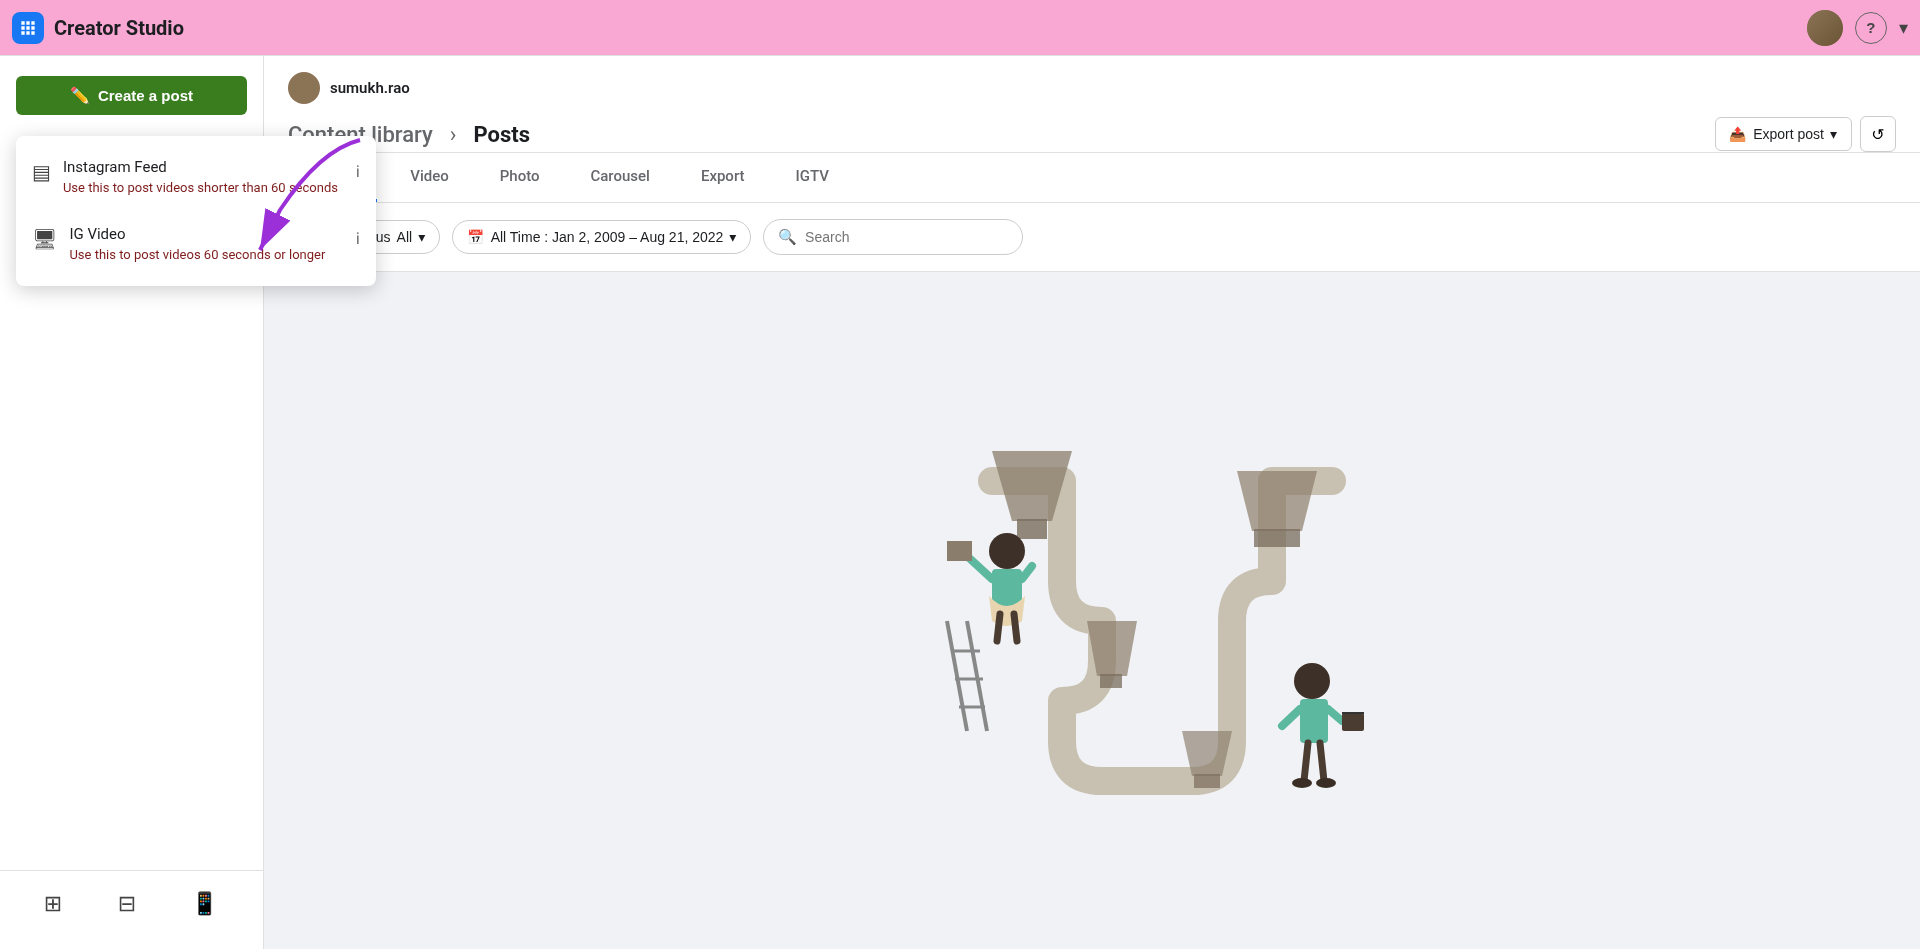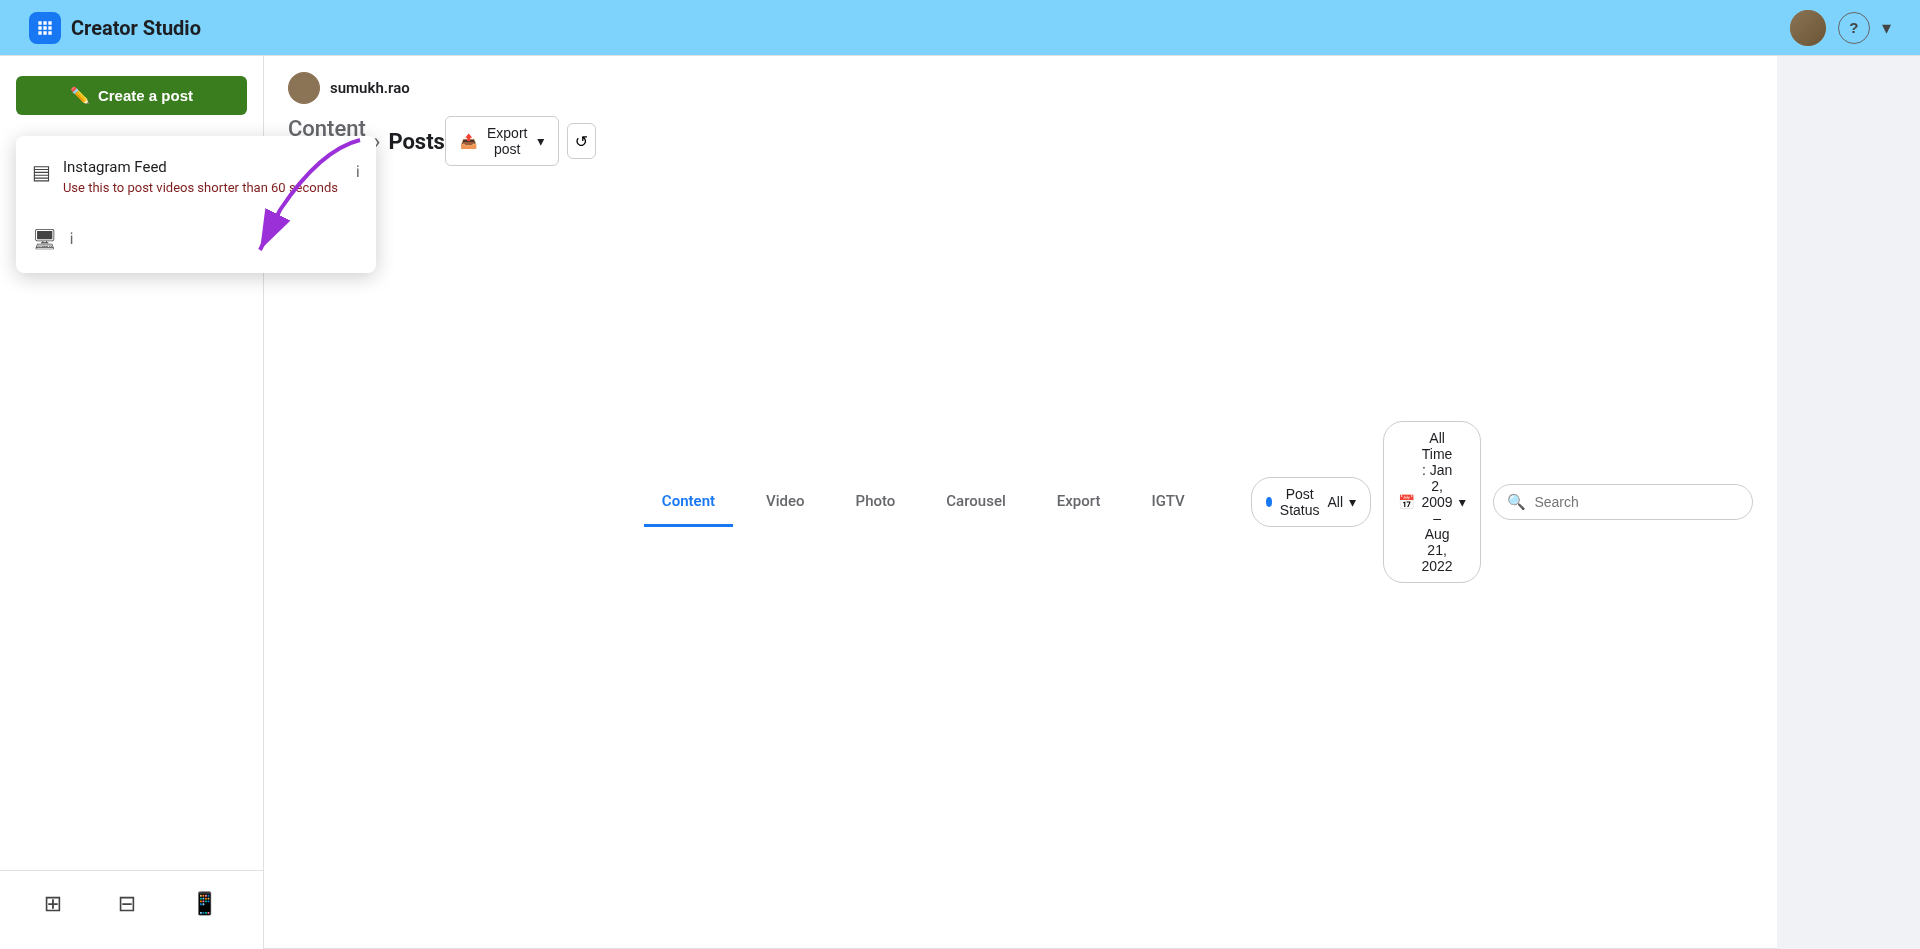"Creator Studio" .top-nav { background: #7dd3fc -> #f9a8d4; padding: 0 29px -> 0 12px }
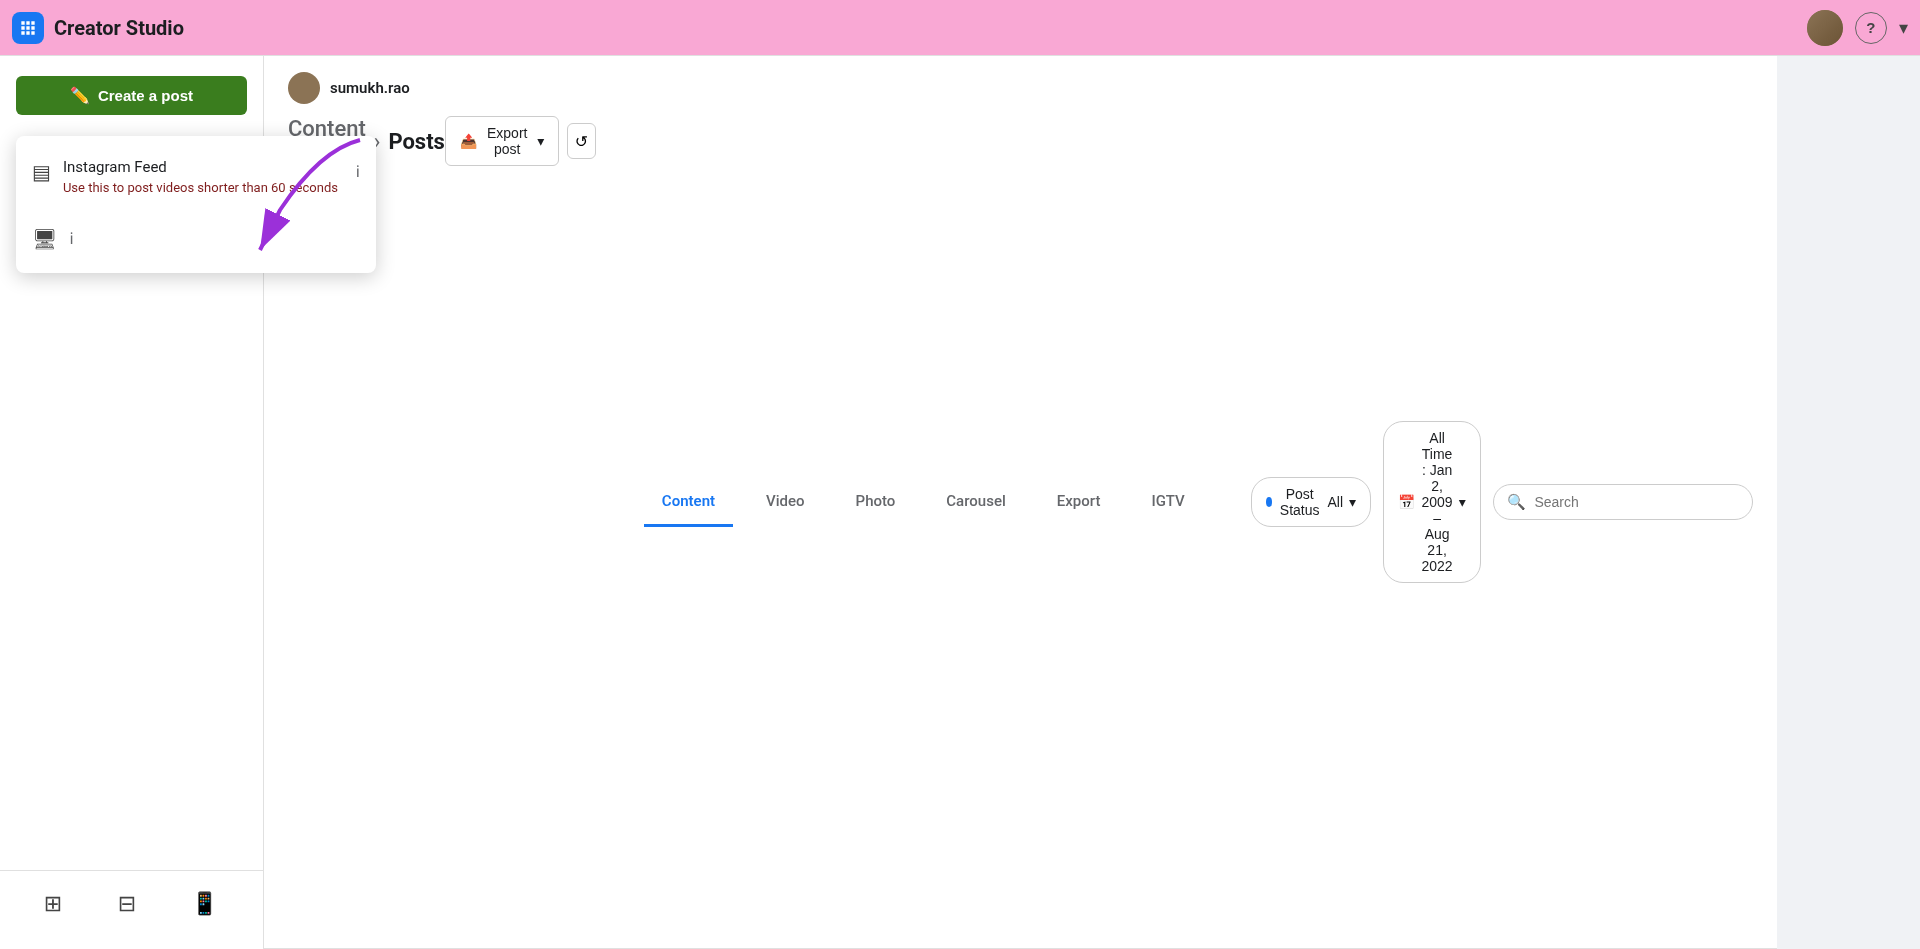"sumukh.rao" .main-content { flex-direction: row -> column }
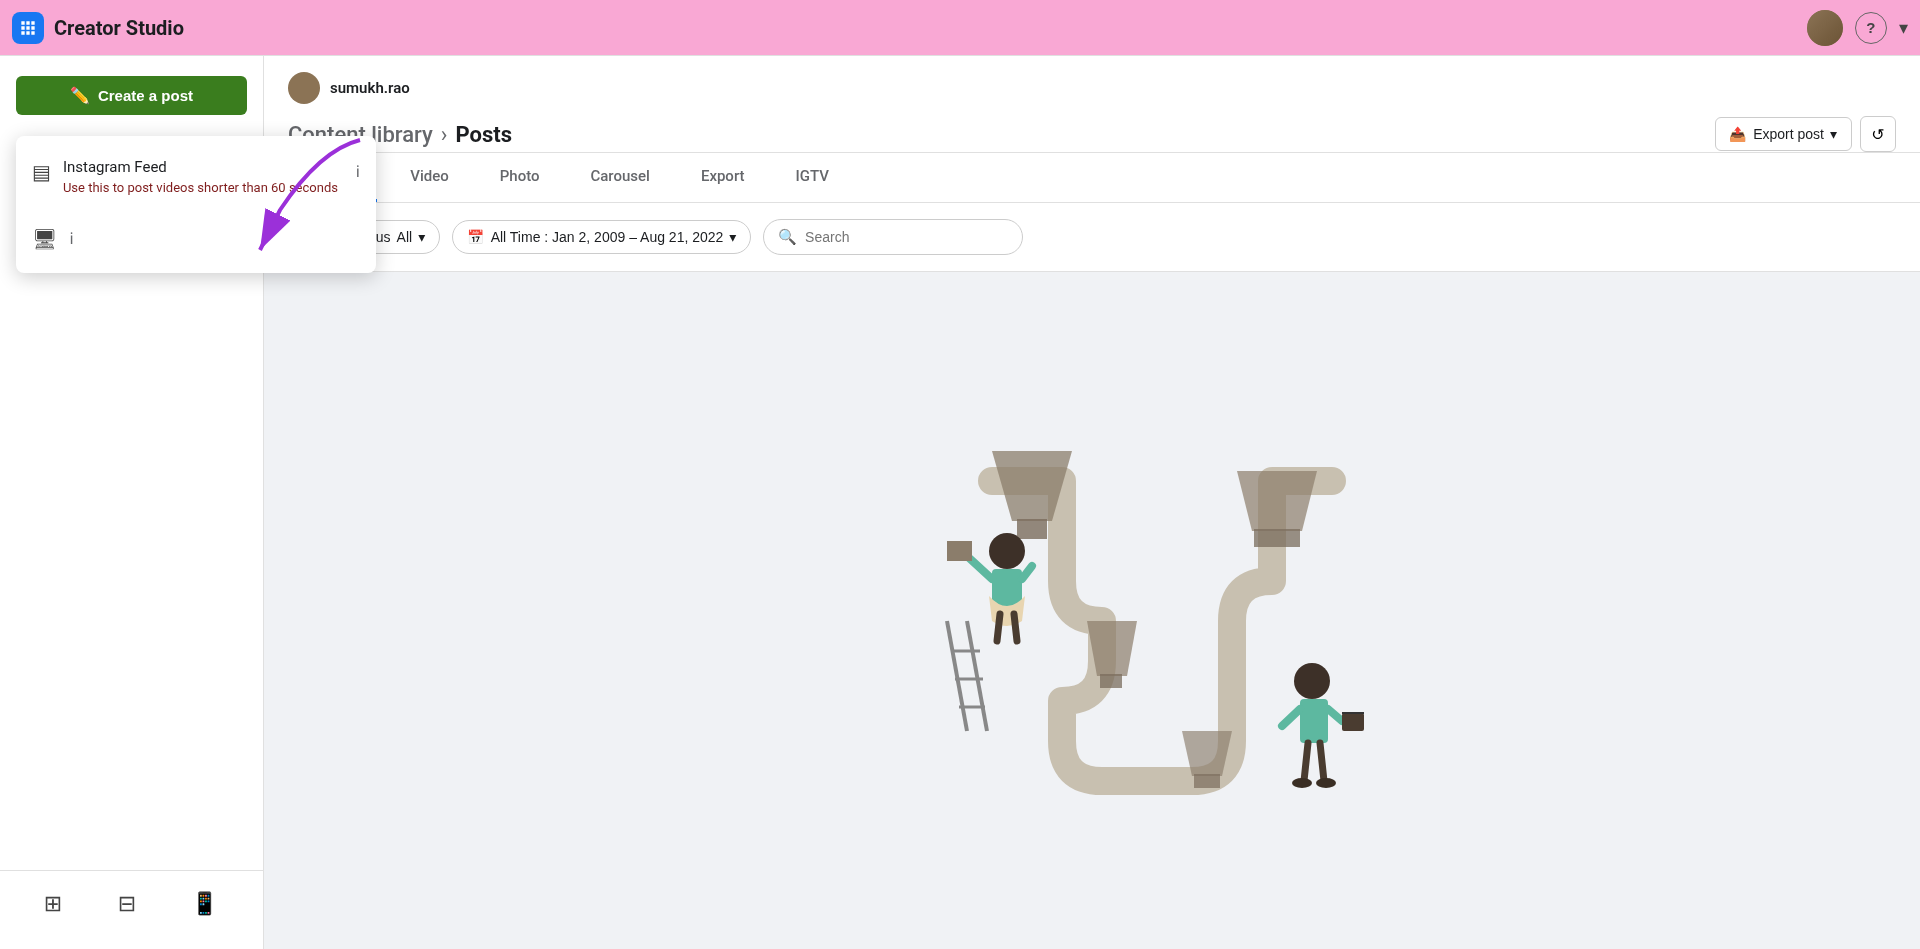"Content library" .breadcrumb { gap: 8px -> 17px }
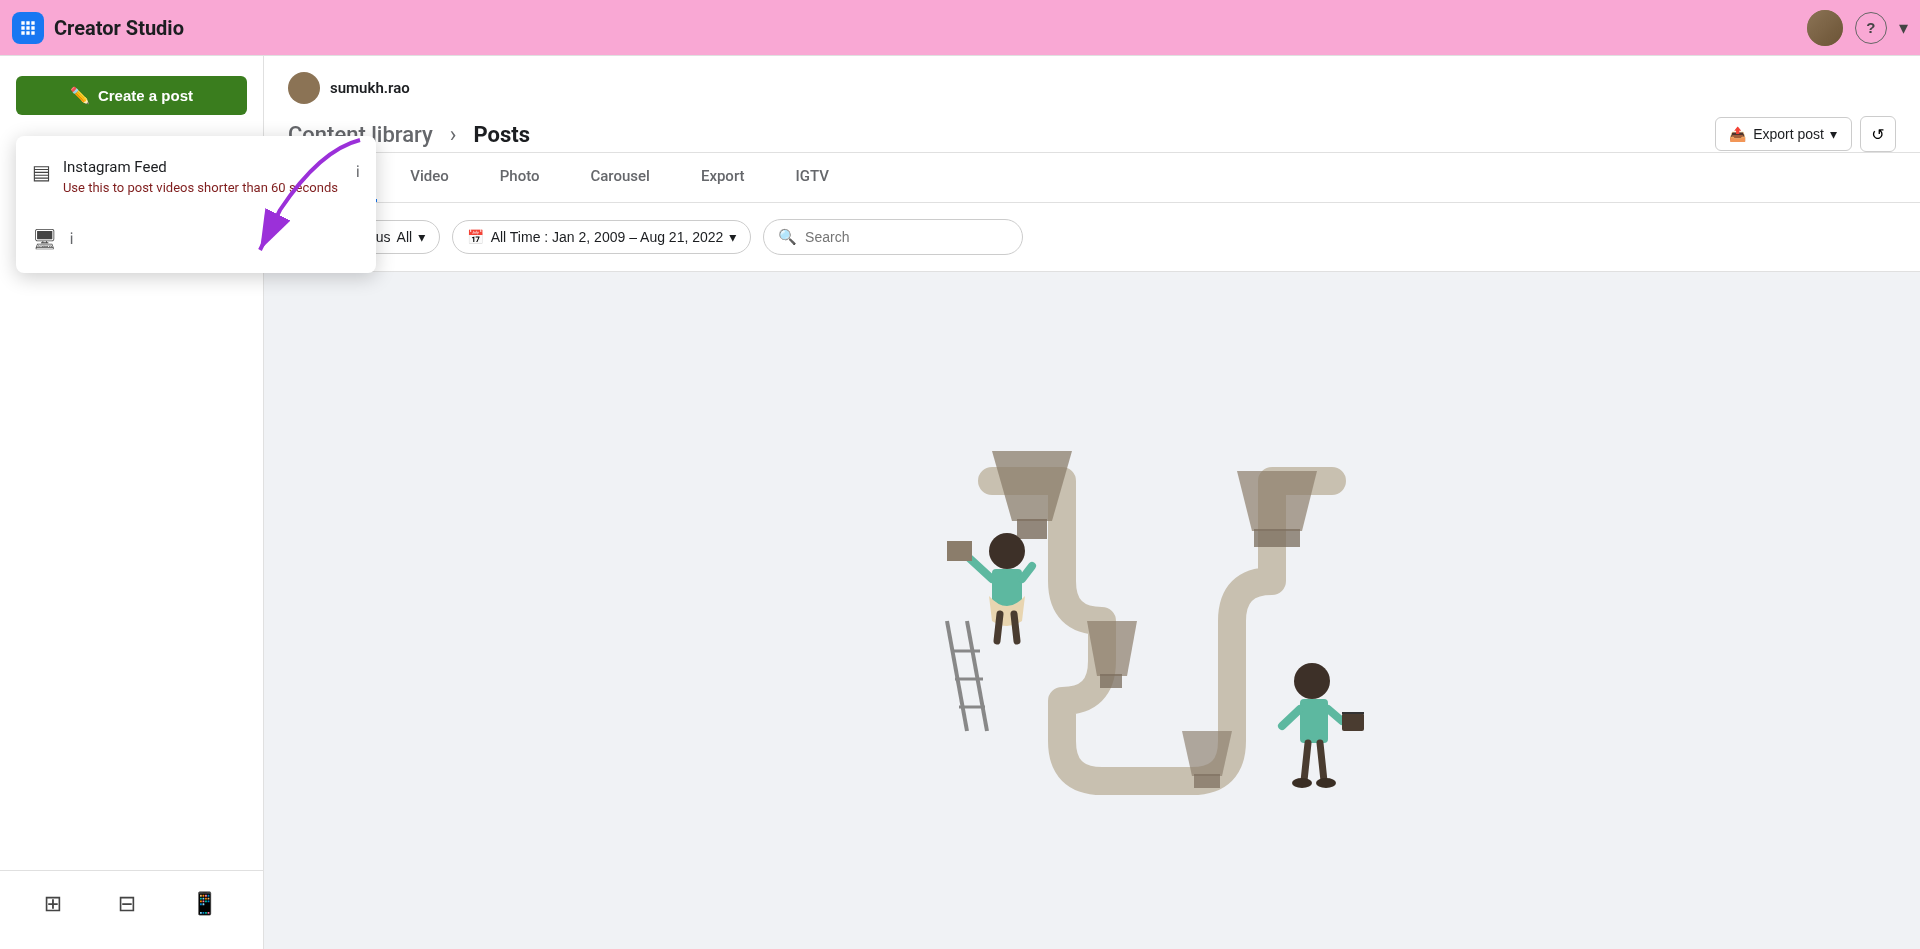"IG Video" div.dropdown-item-content { html: none -> <div> <div>IG Video</div> <div>Use this to post videos 60 seconds or longer</div> </div> }
